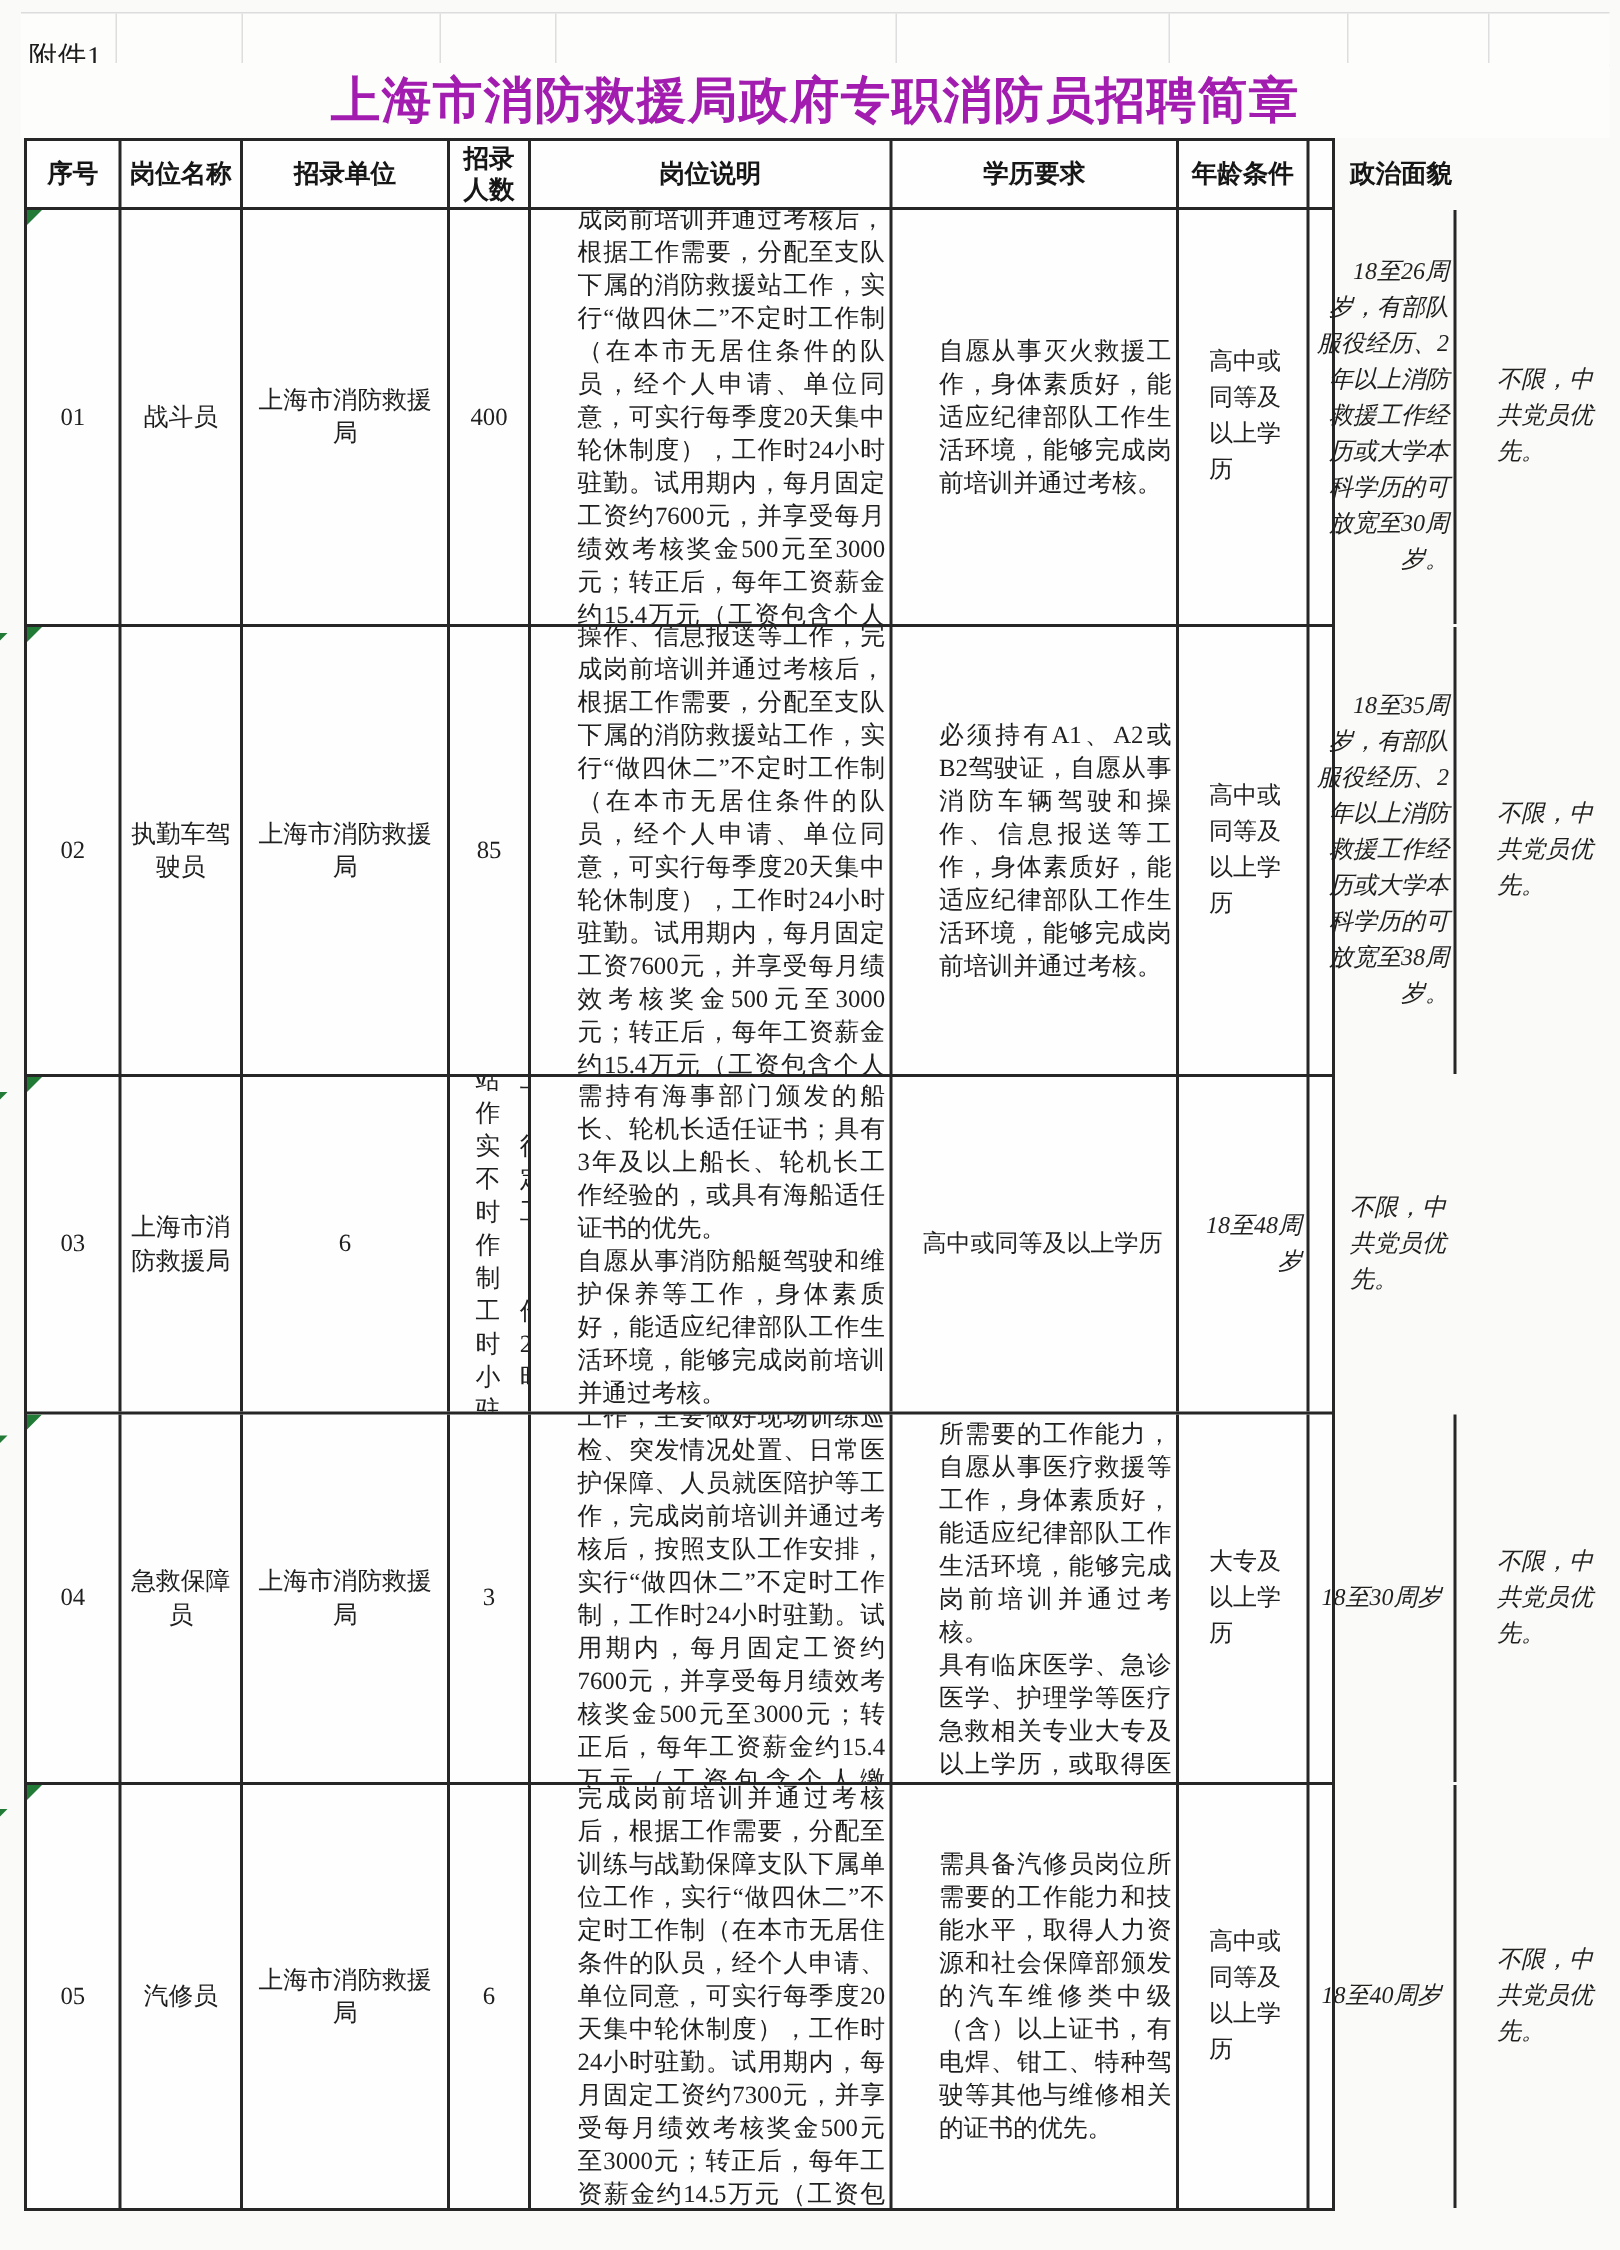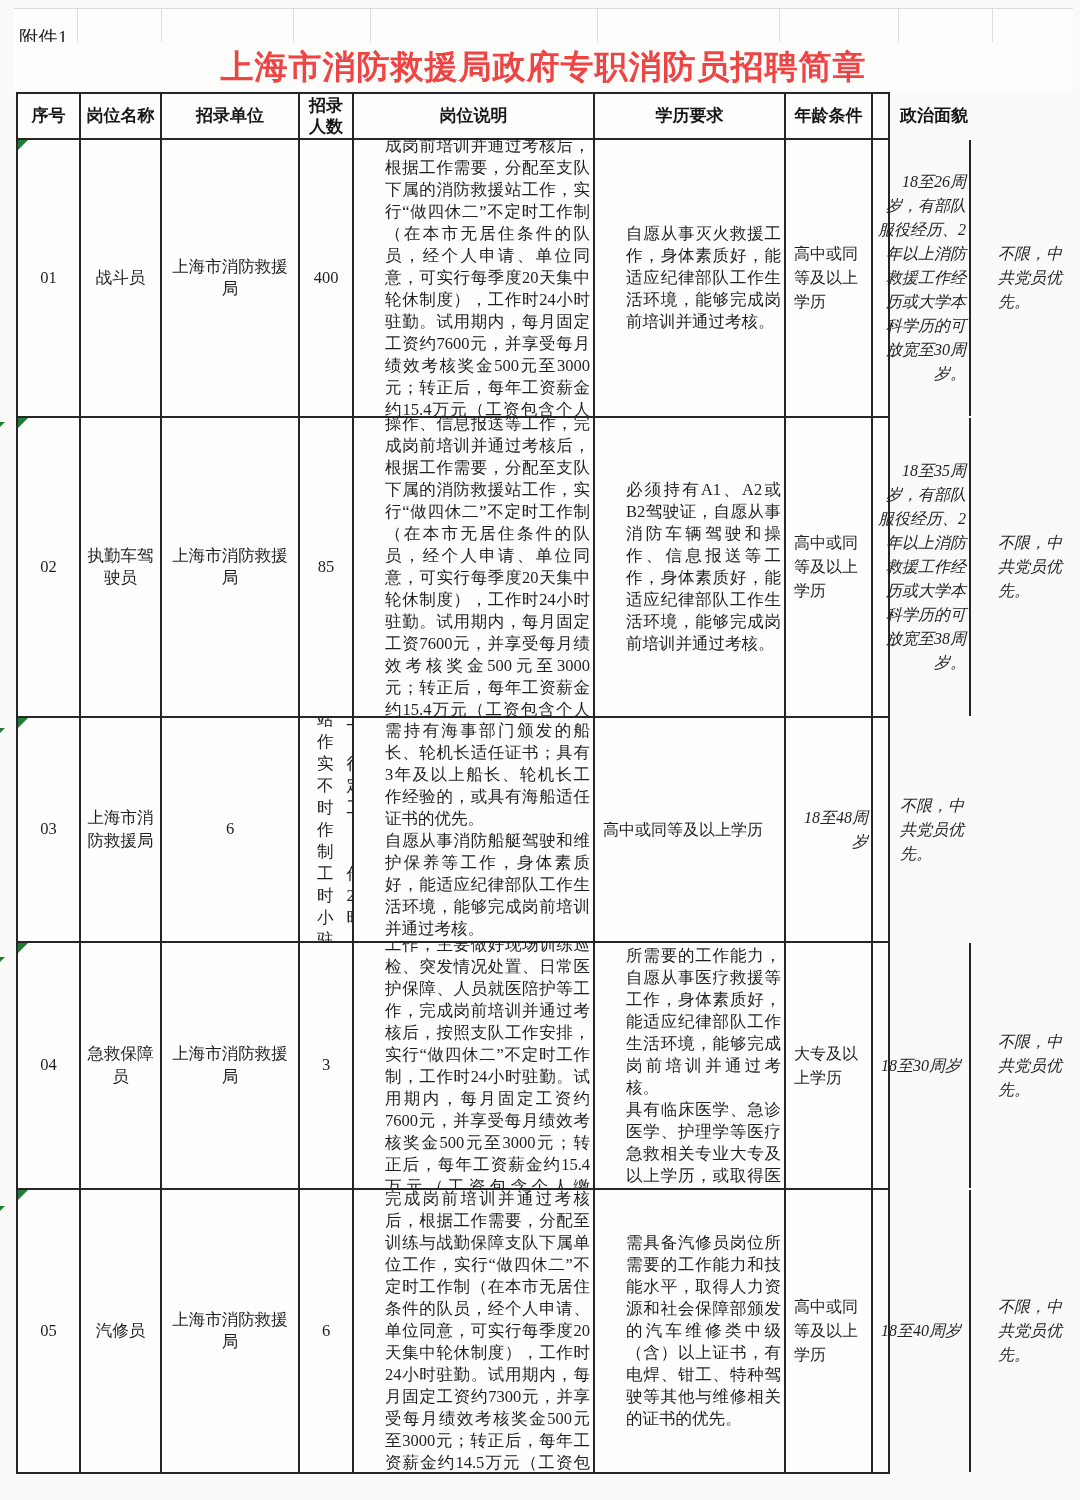"上海市消防救援局政府专职消防员招聘简章" .title-band .t { color: #ef4444 -> #a21caf }
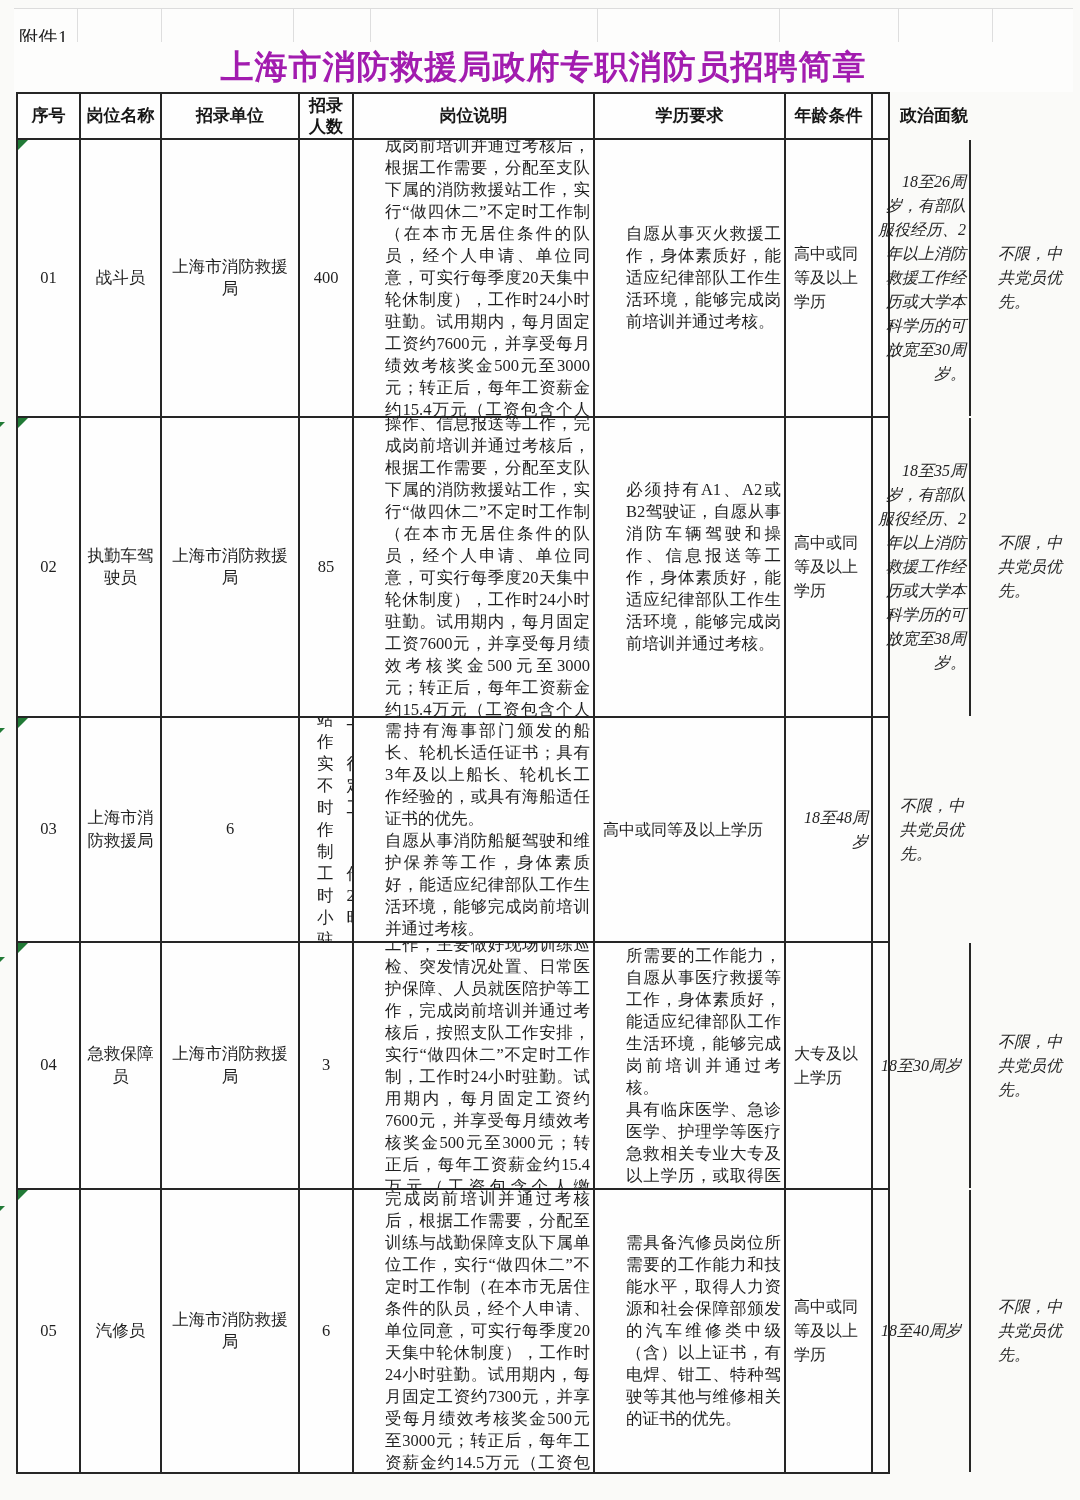"高中或同等及以上学历" .c-edu { padding-left: 8px -> 20px }
